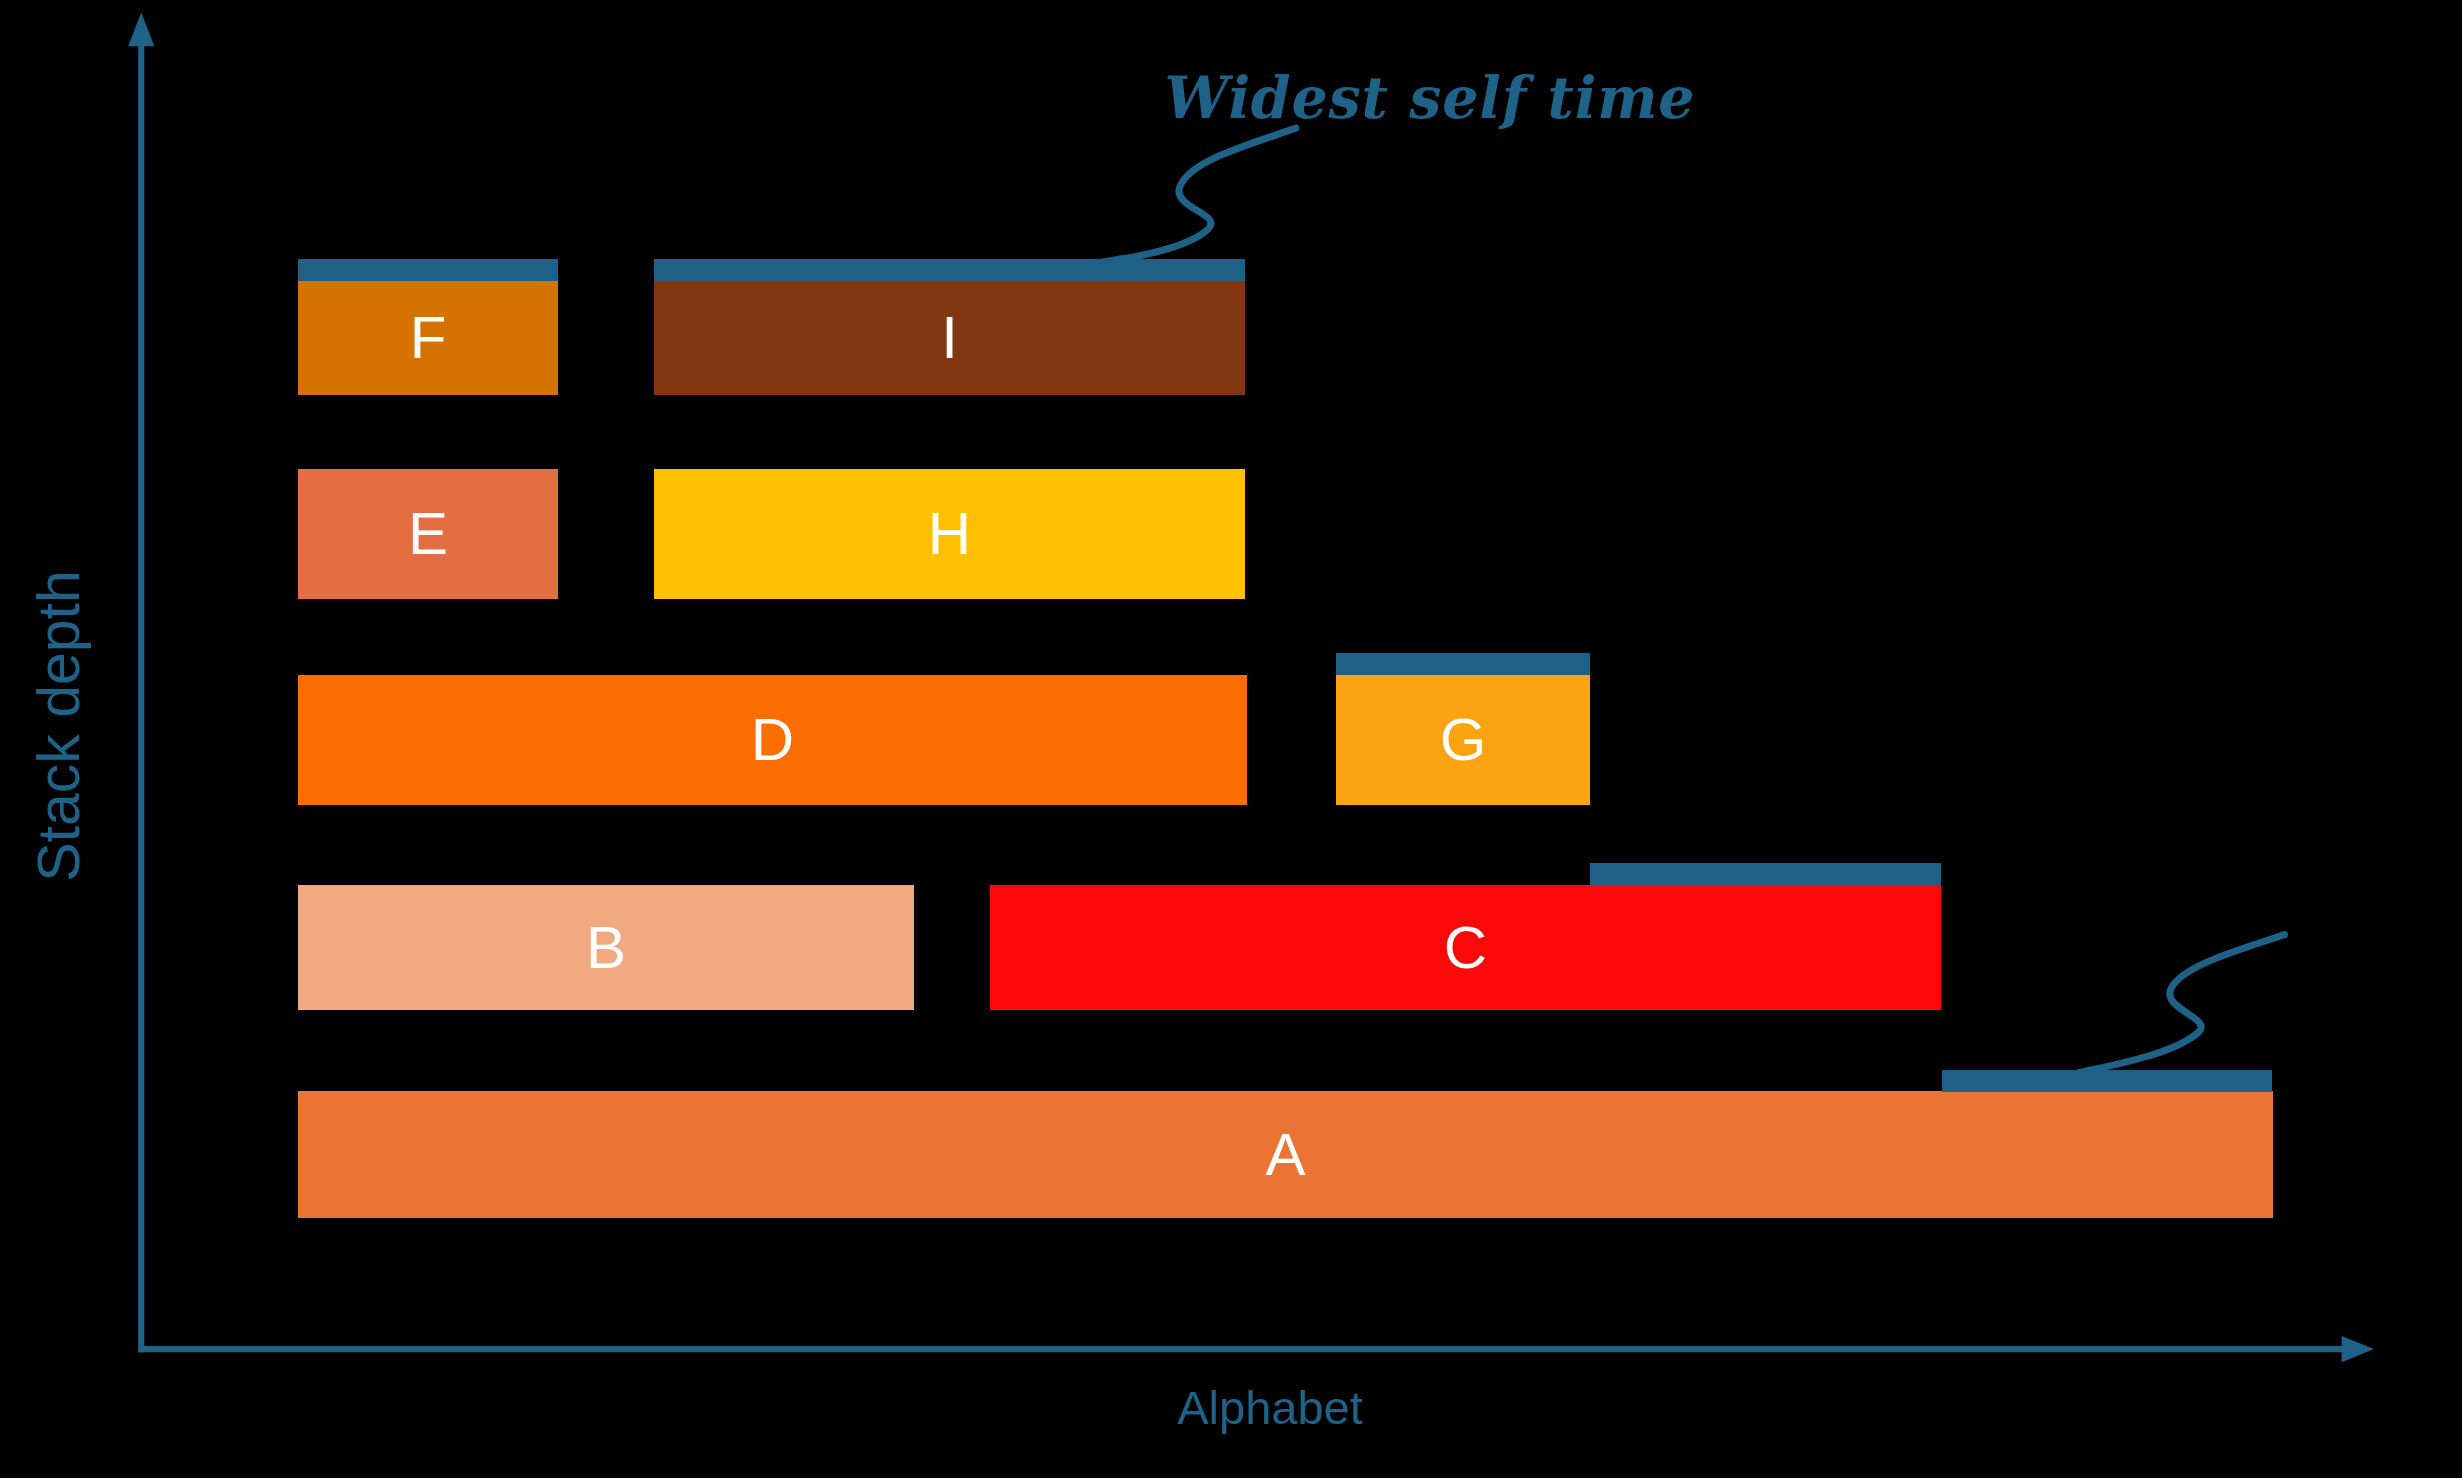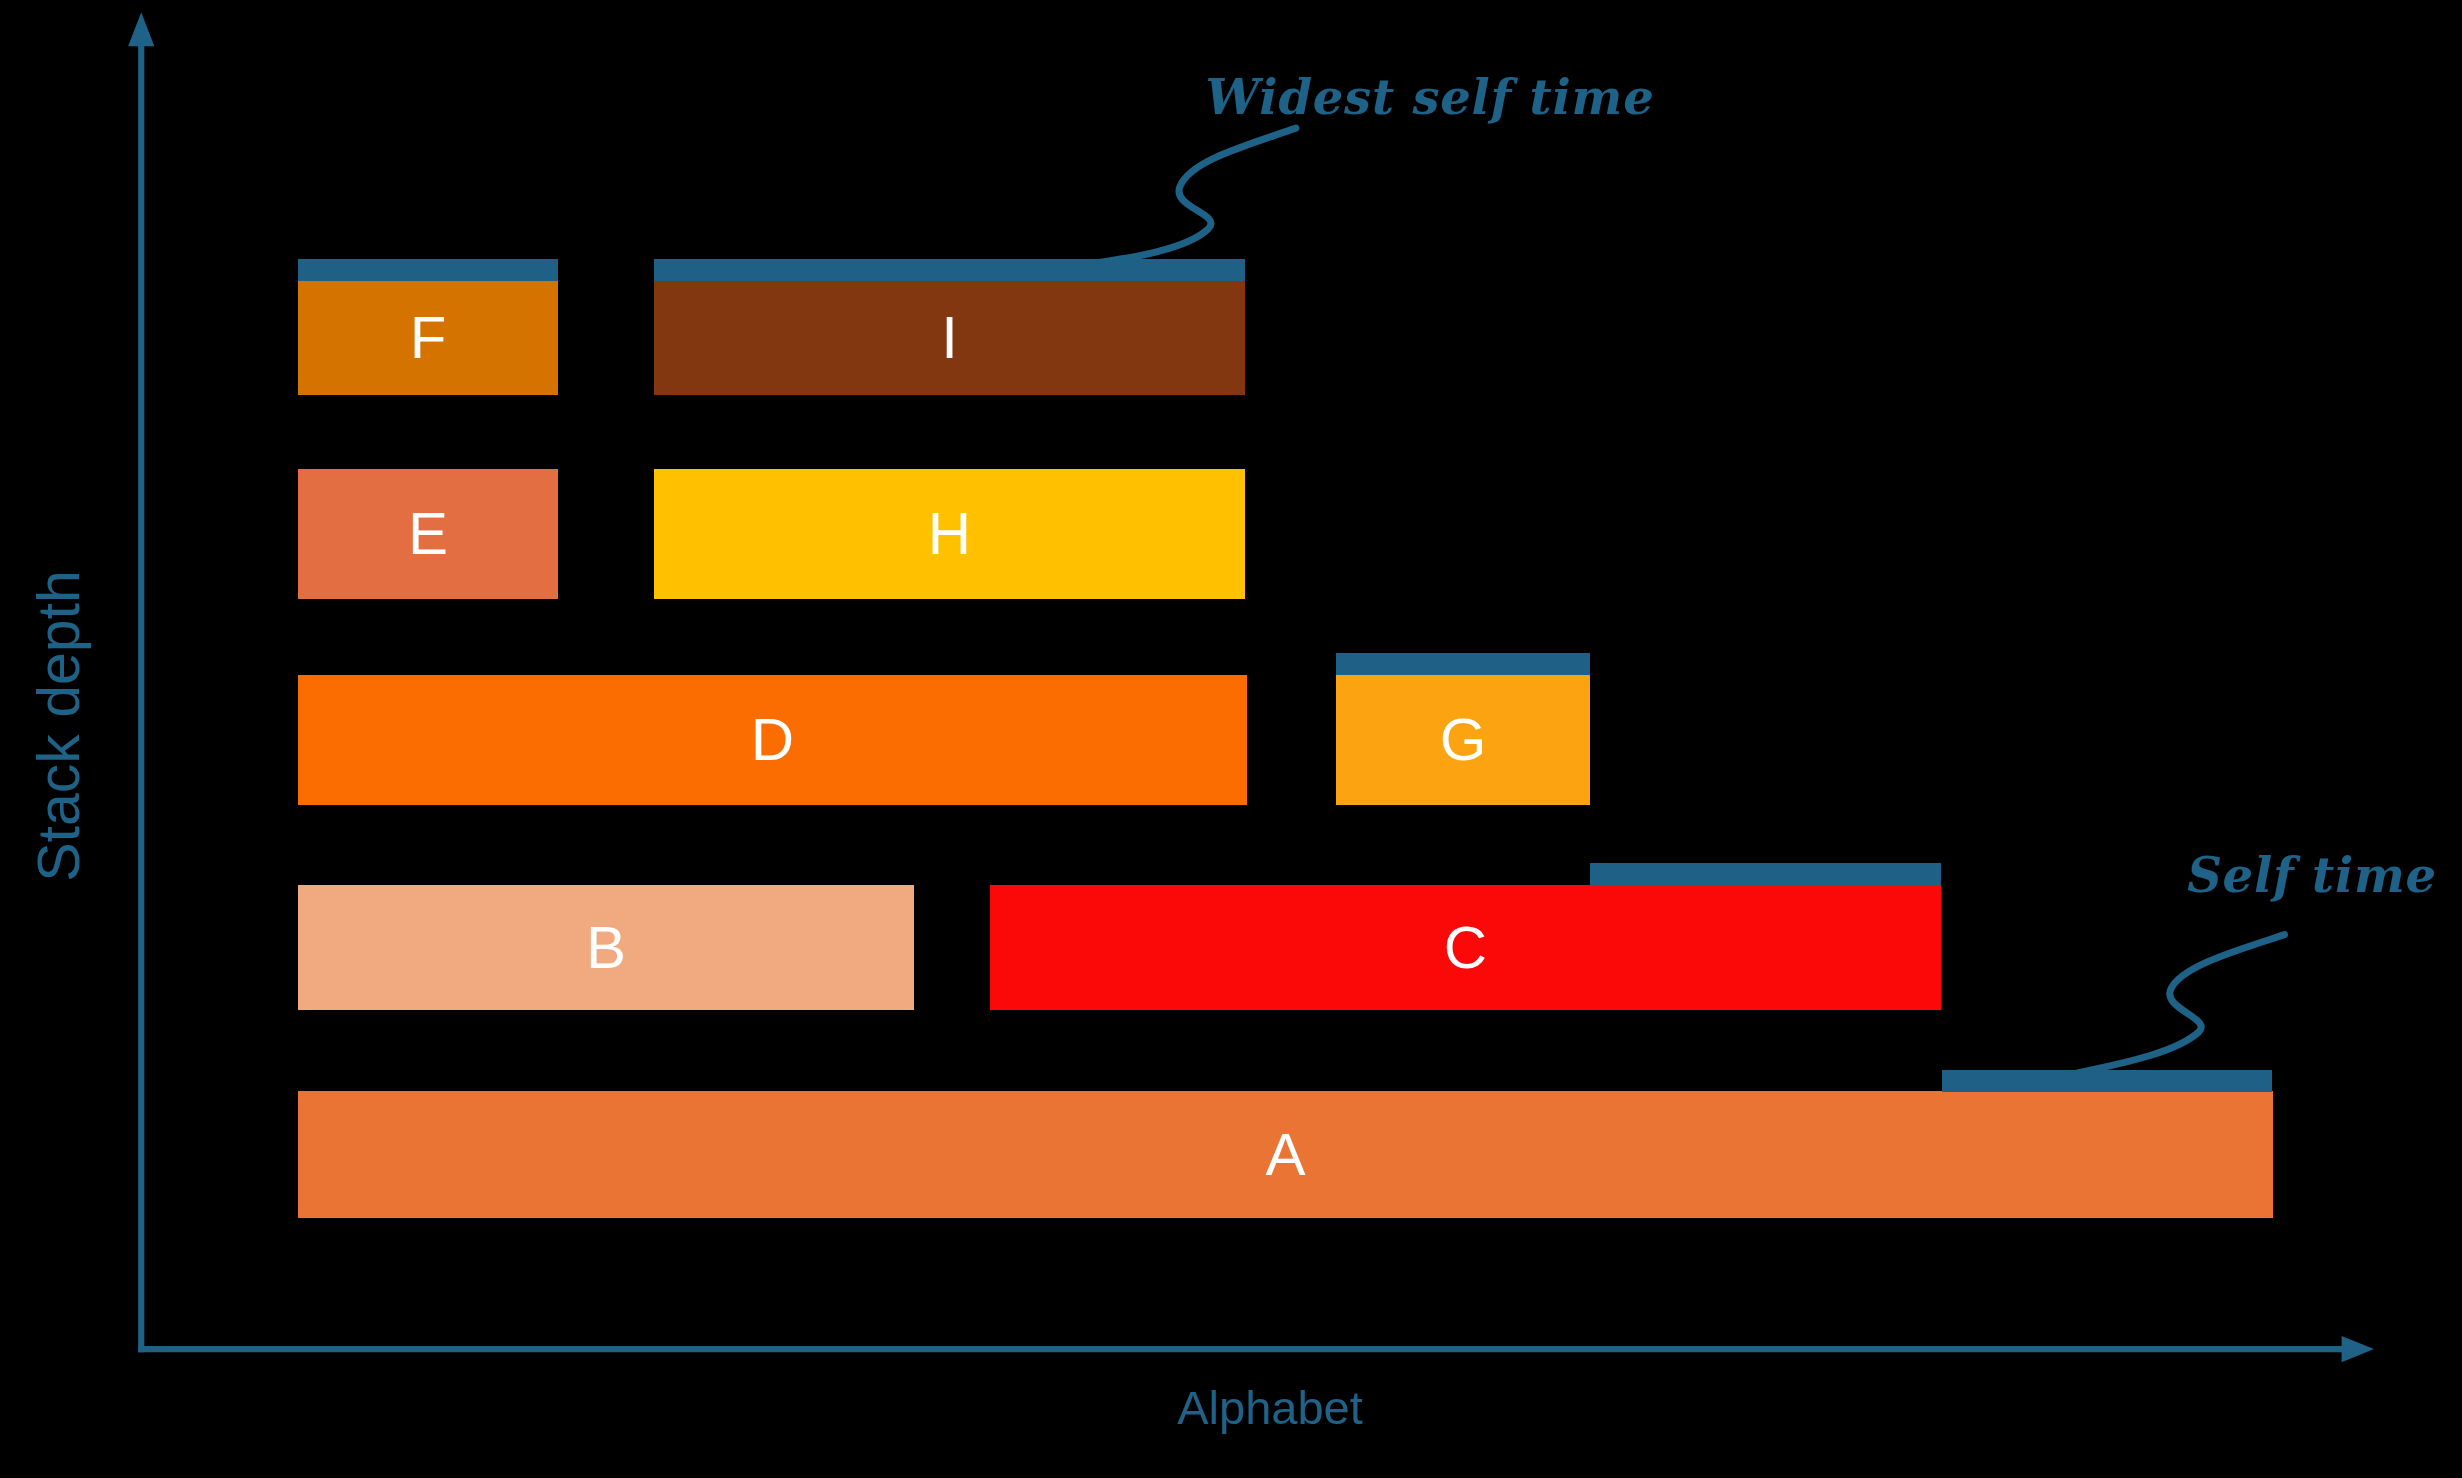"Widest self time" .script-note { font-size: 48px -> 57px }
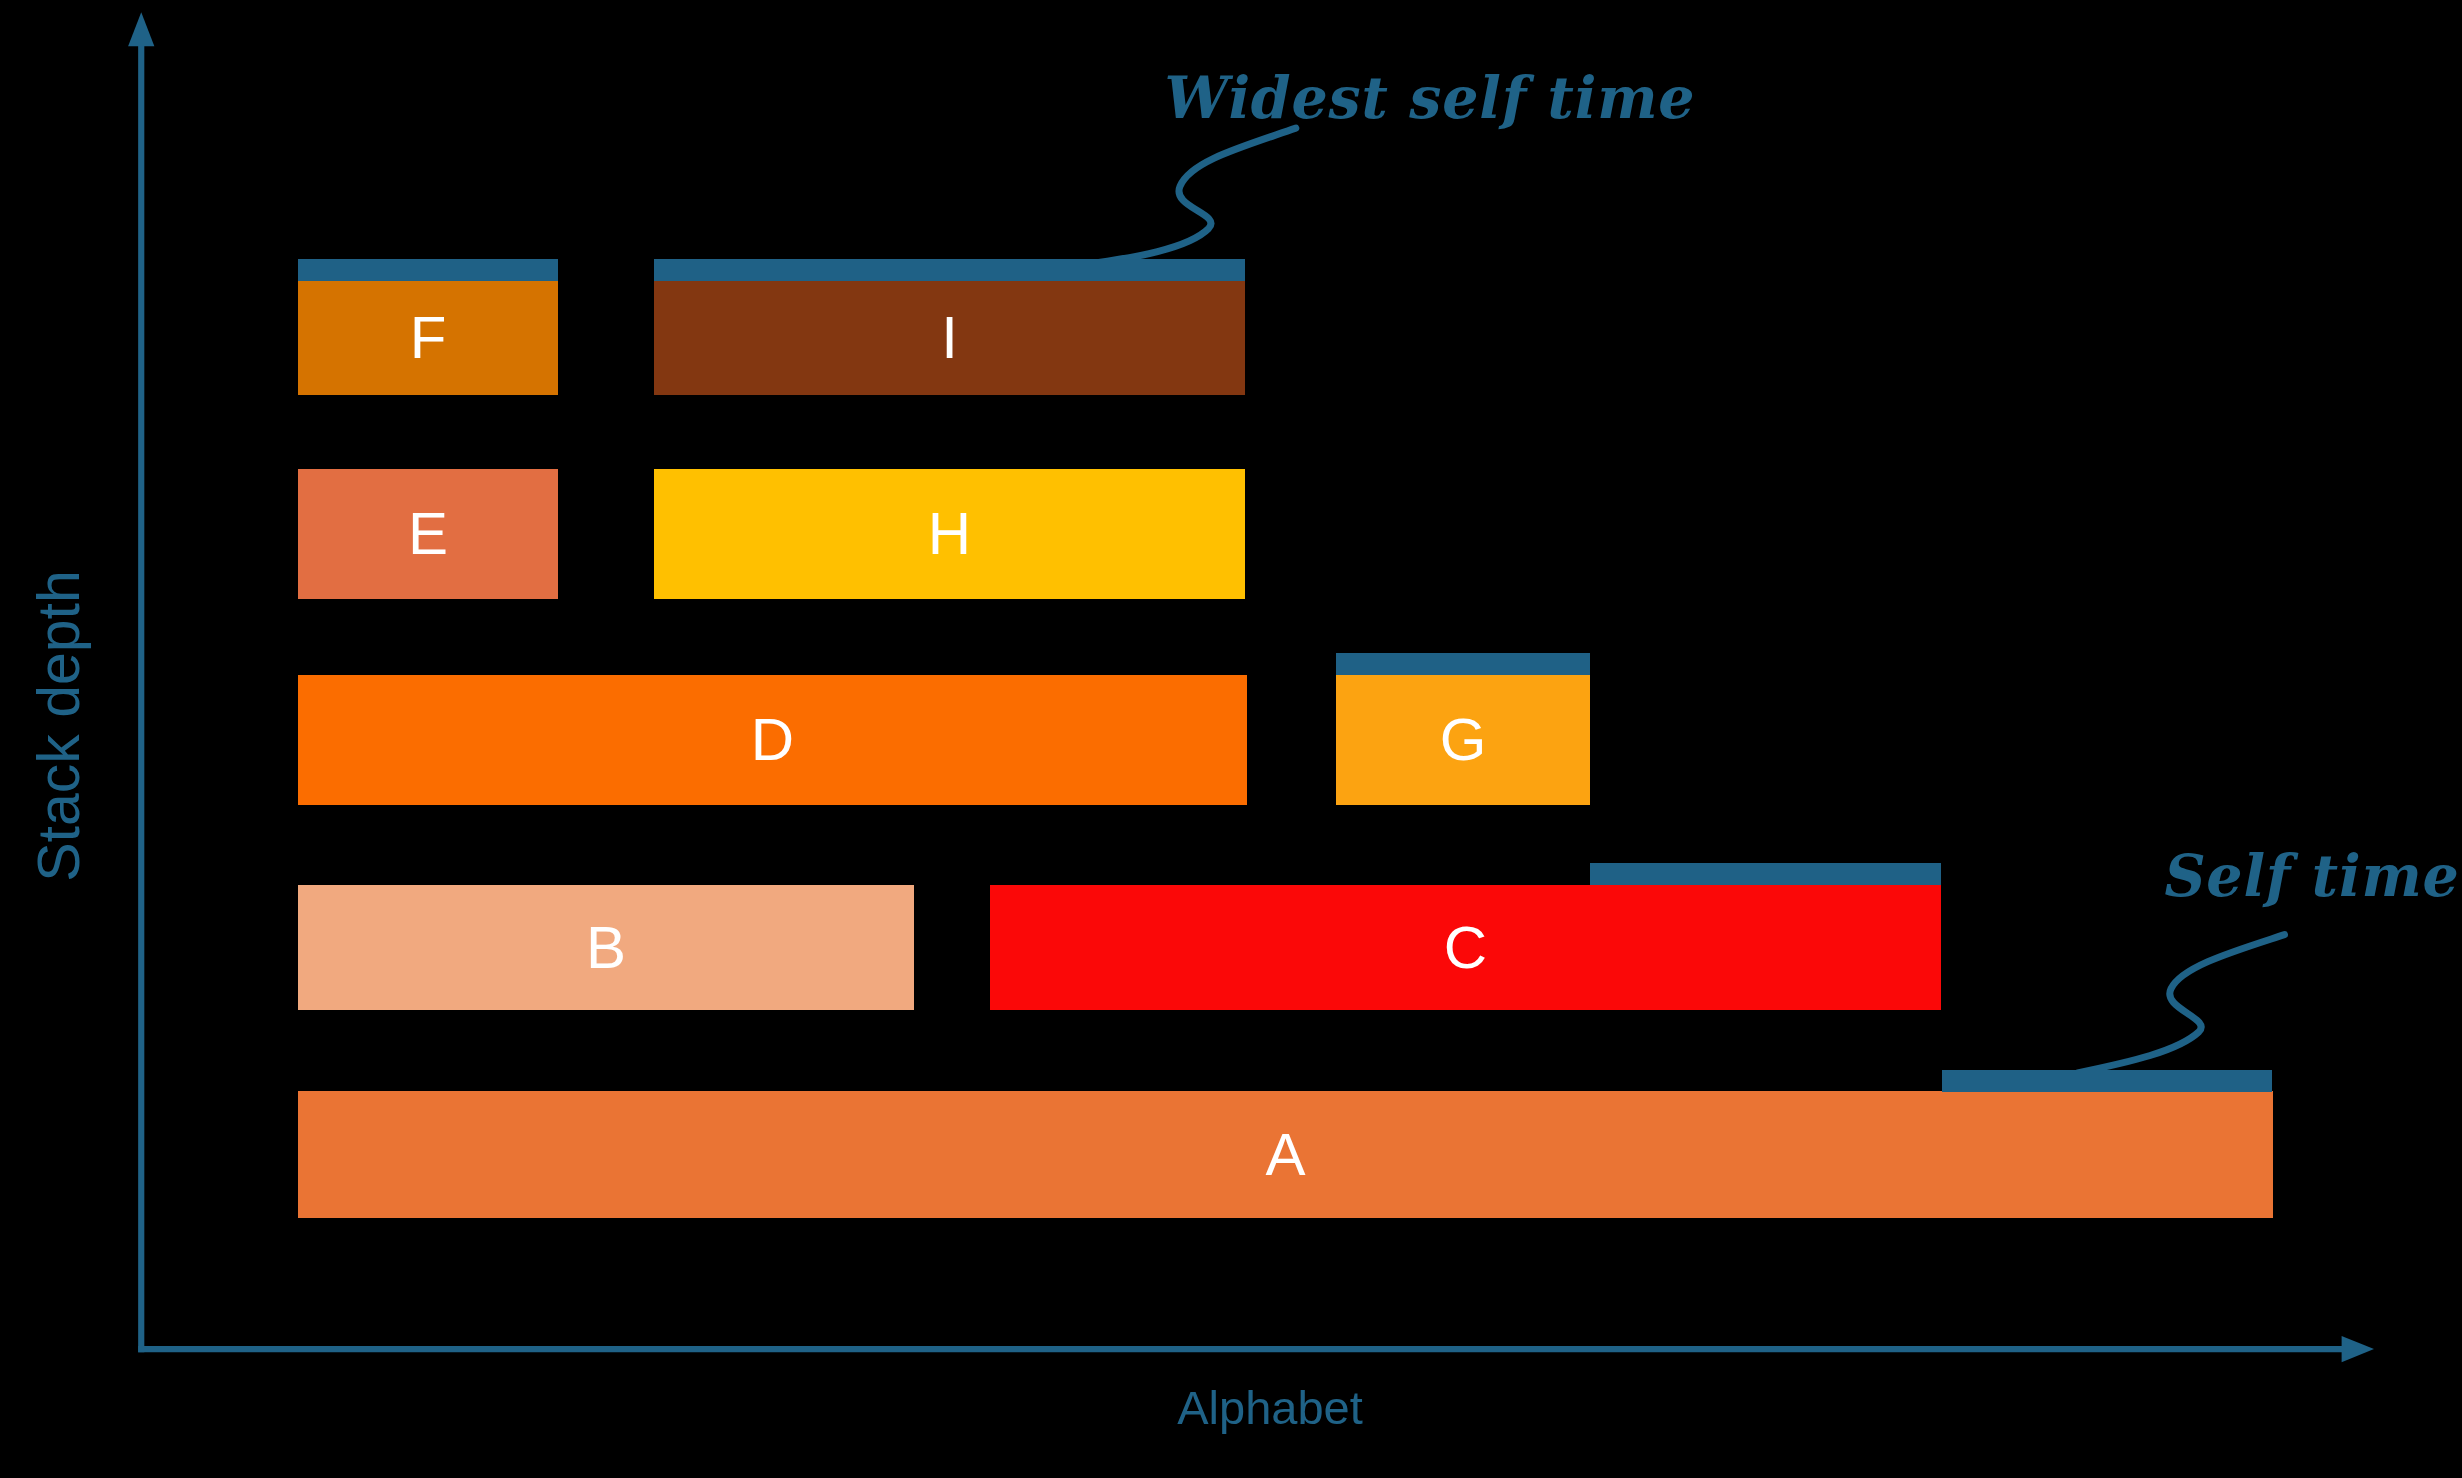"Self time" div.script-note { html: <div>Self time</div> -> none }
